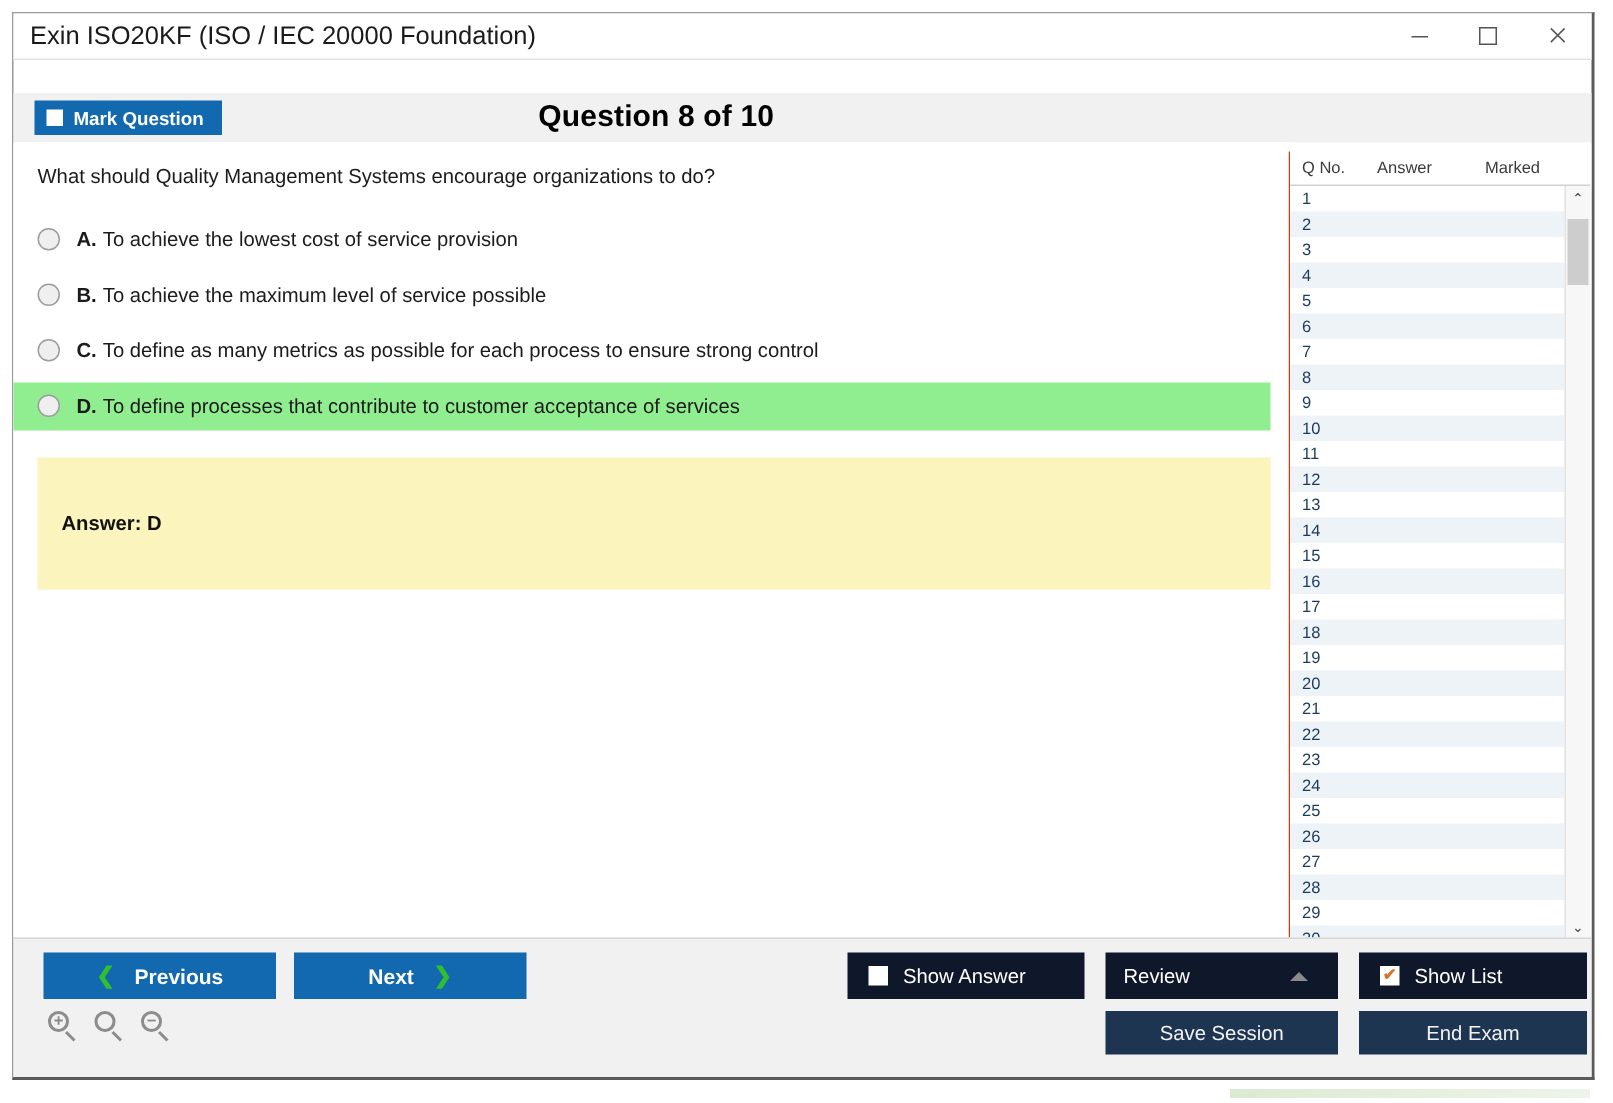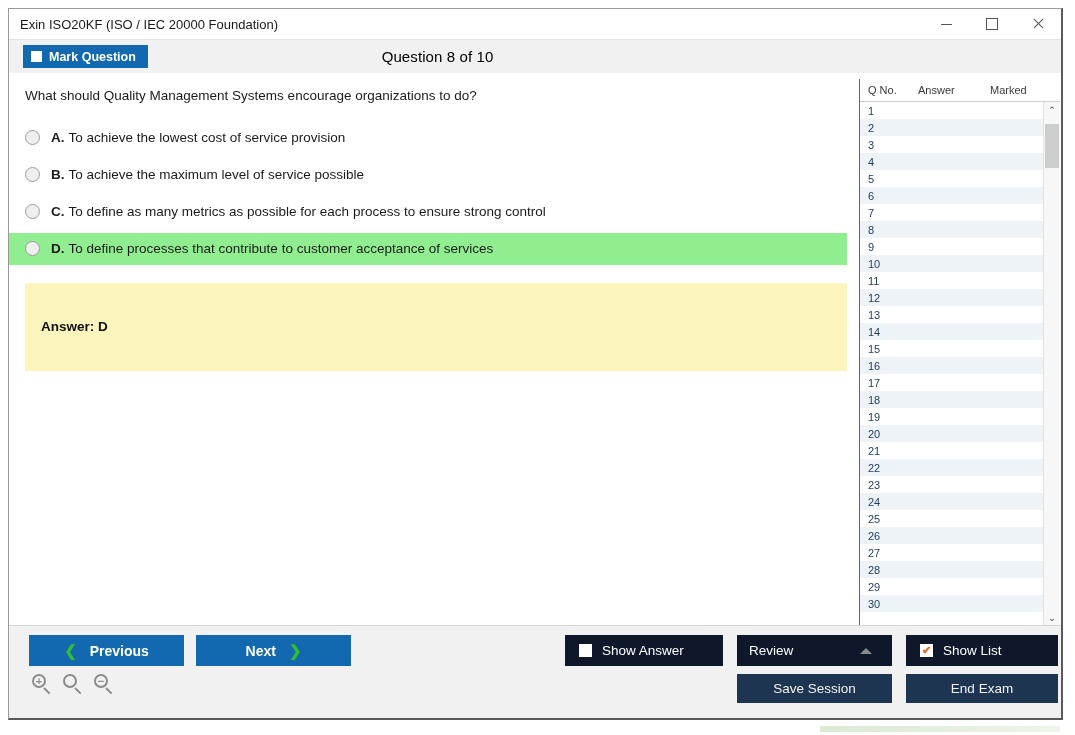"Exin ISO20KF (ISO / IEC" .title-text { font-size: 13px -> 17px }
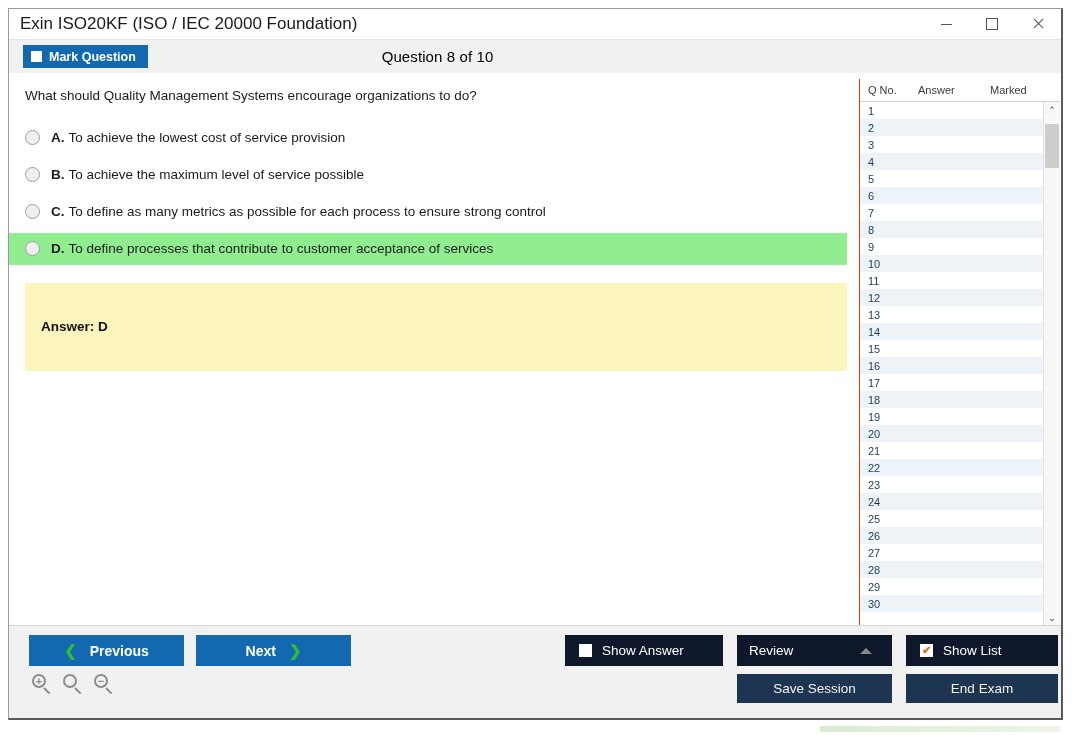"Mark Question" .headerbar { margin-top: none -> 22px }
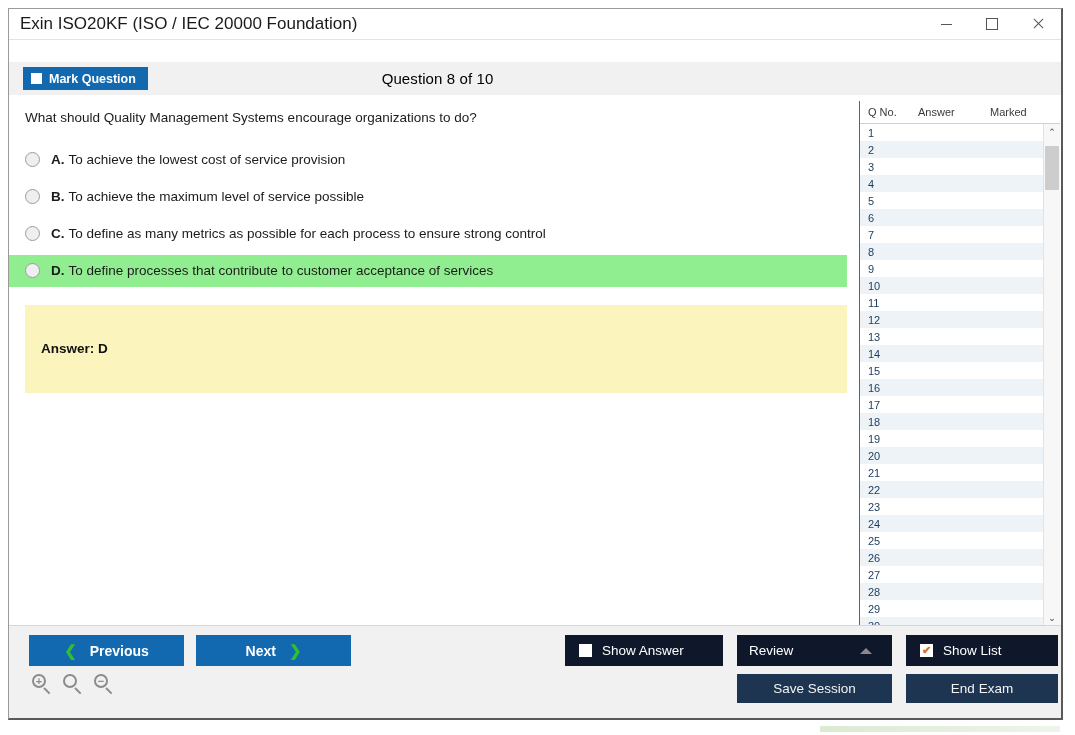"Question 8 of 10" .qcount { font-size: 15px -> 20px; font-weight: normal -> bold }
